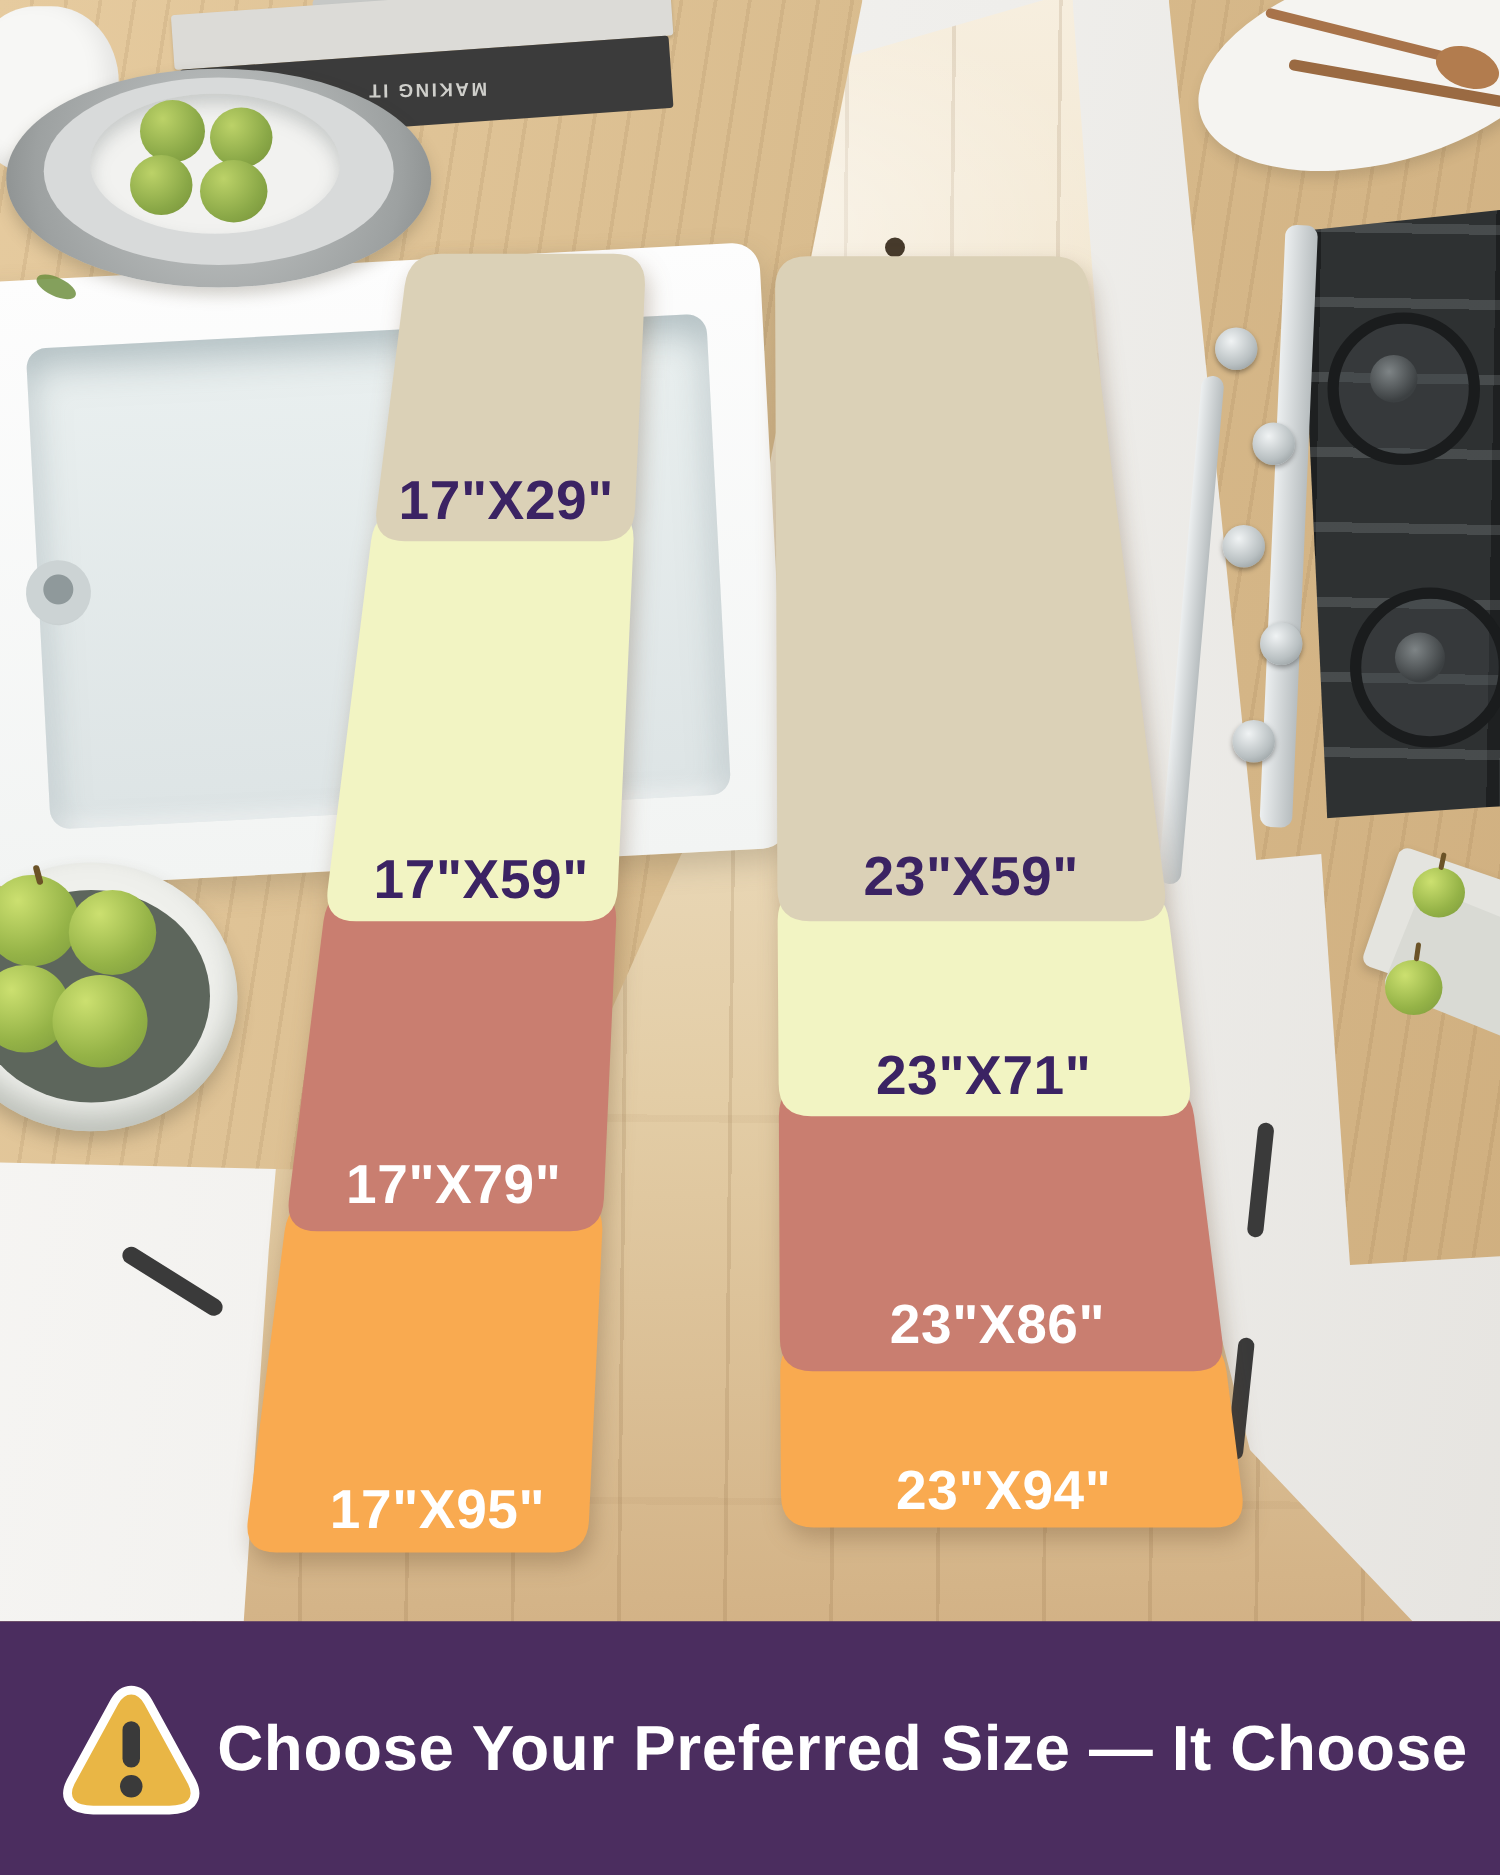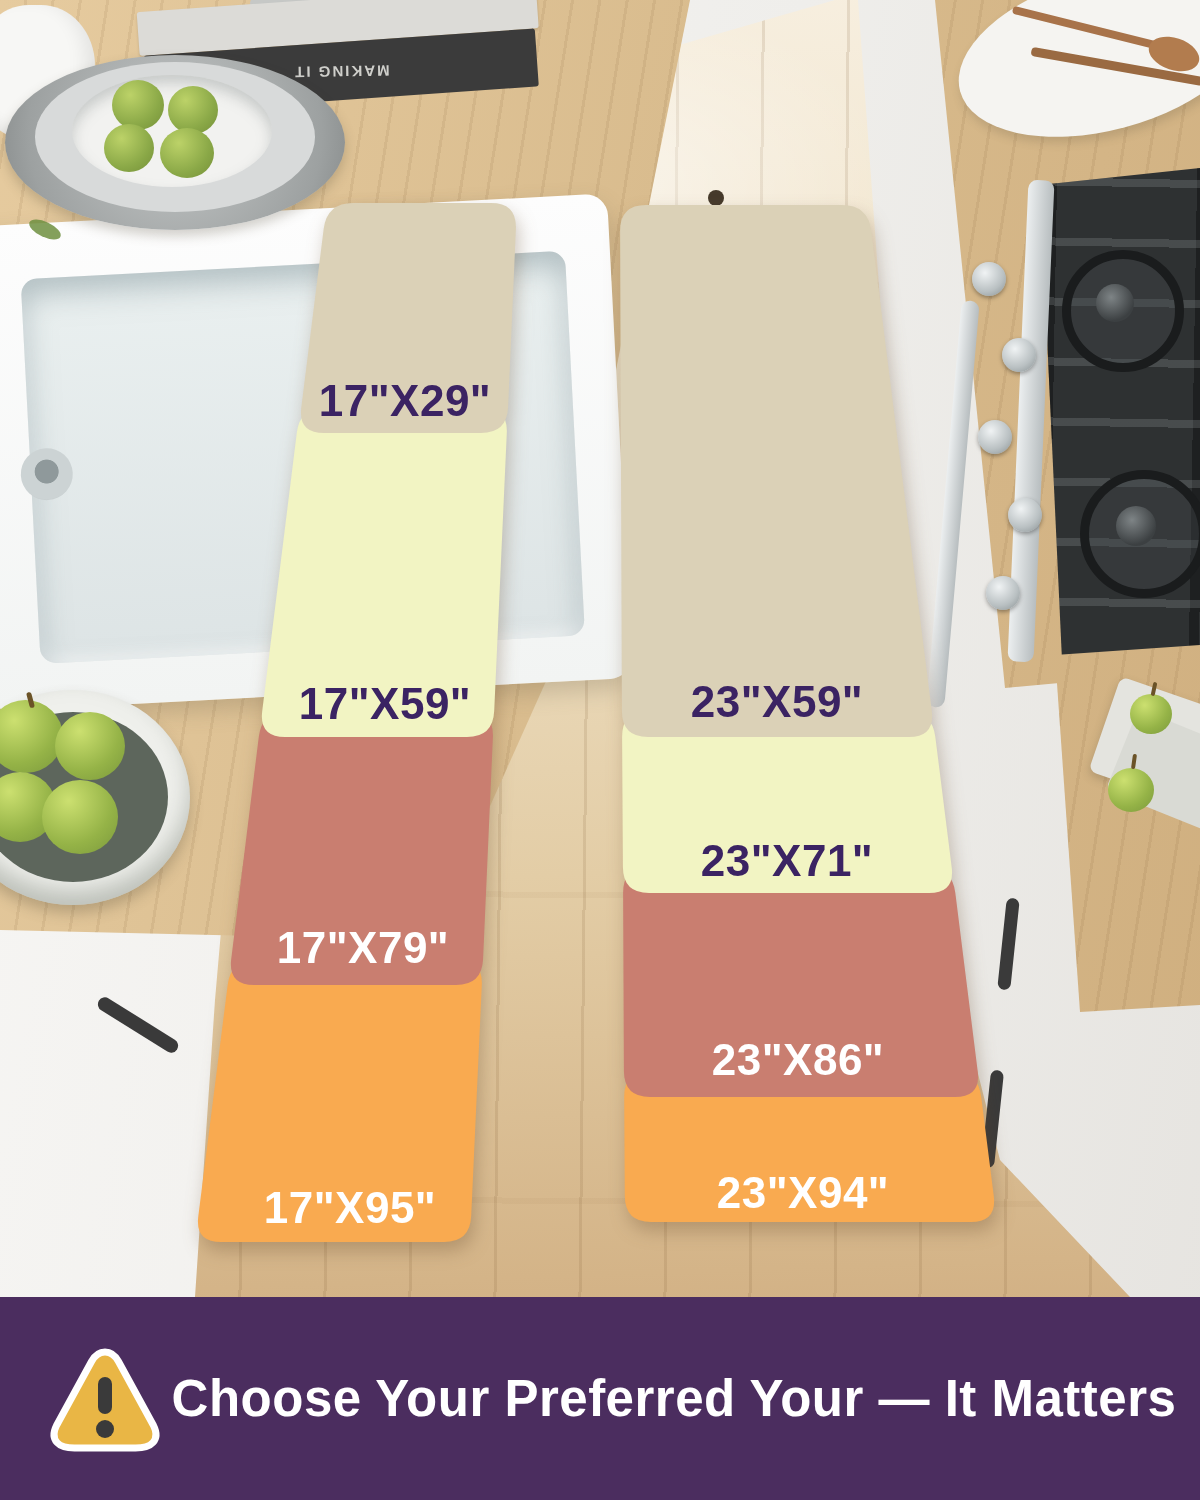"Choose Your Preferred Your —" div.banner-text { text: Your — It Matters -> Size — It Choose }
